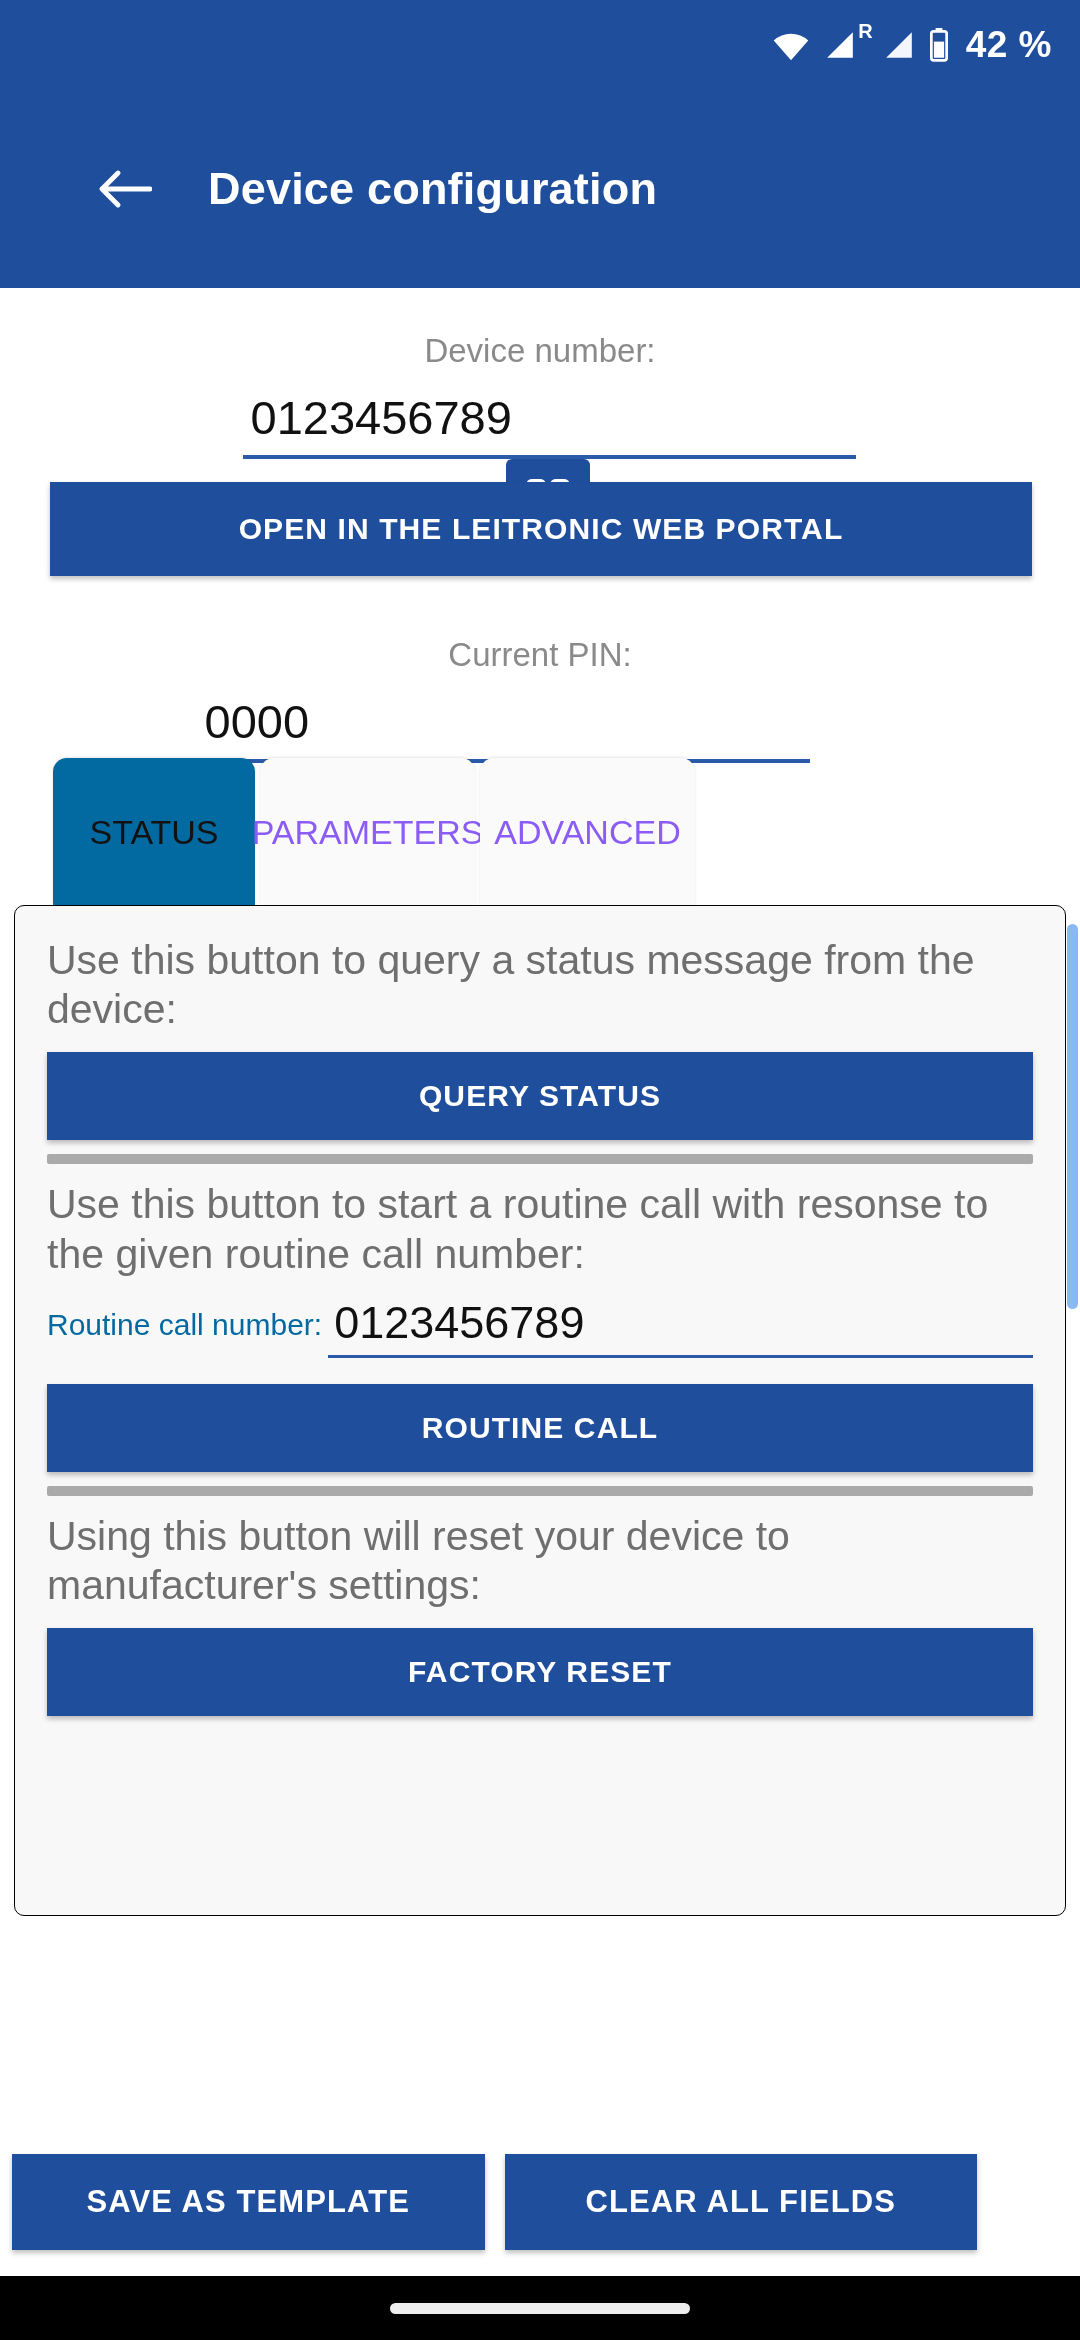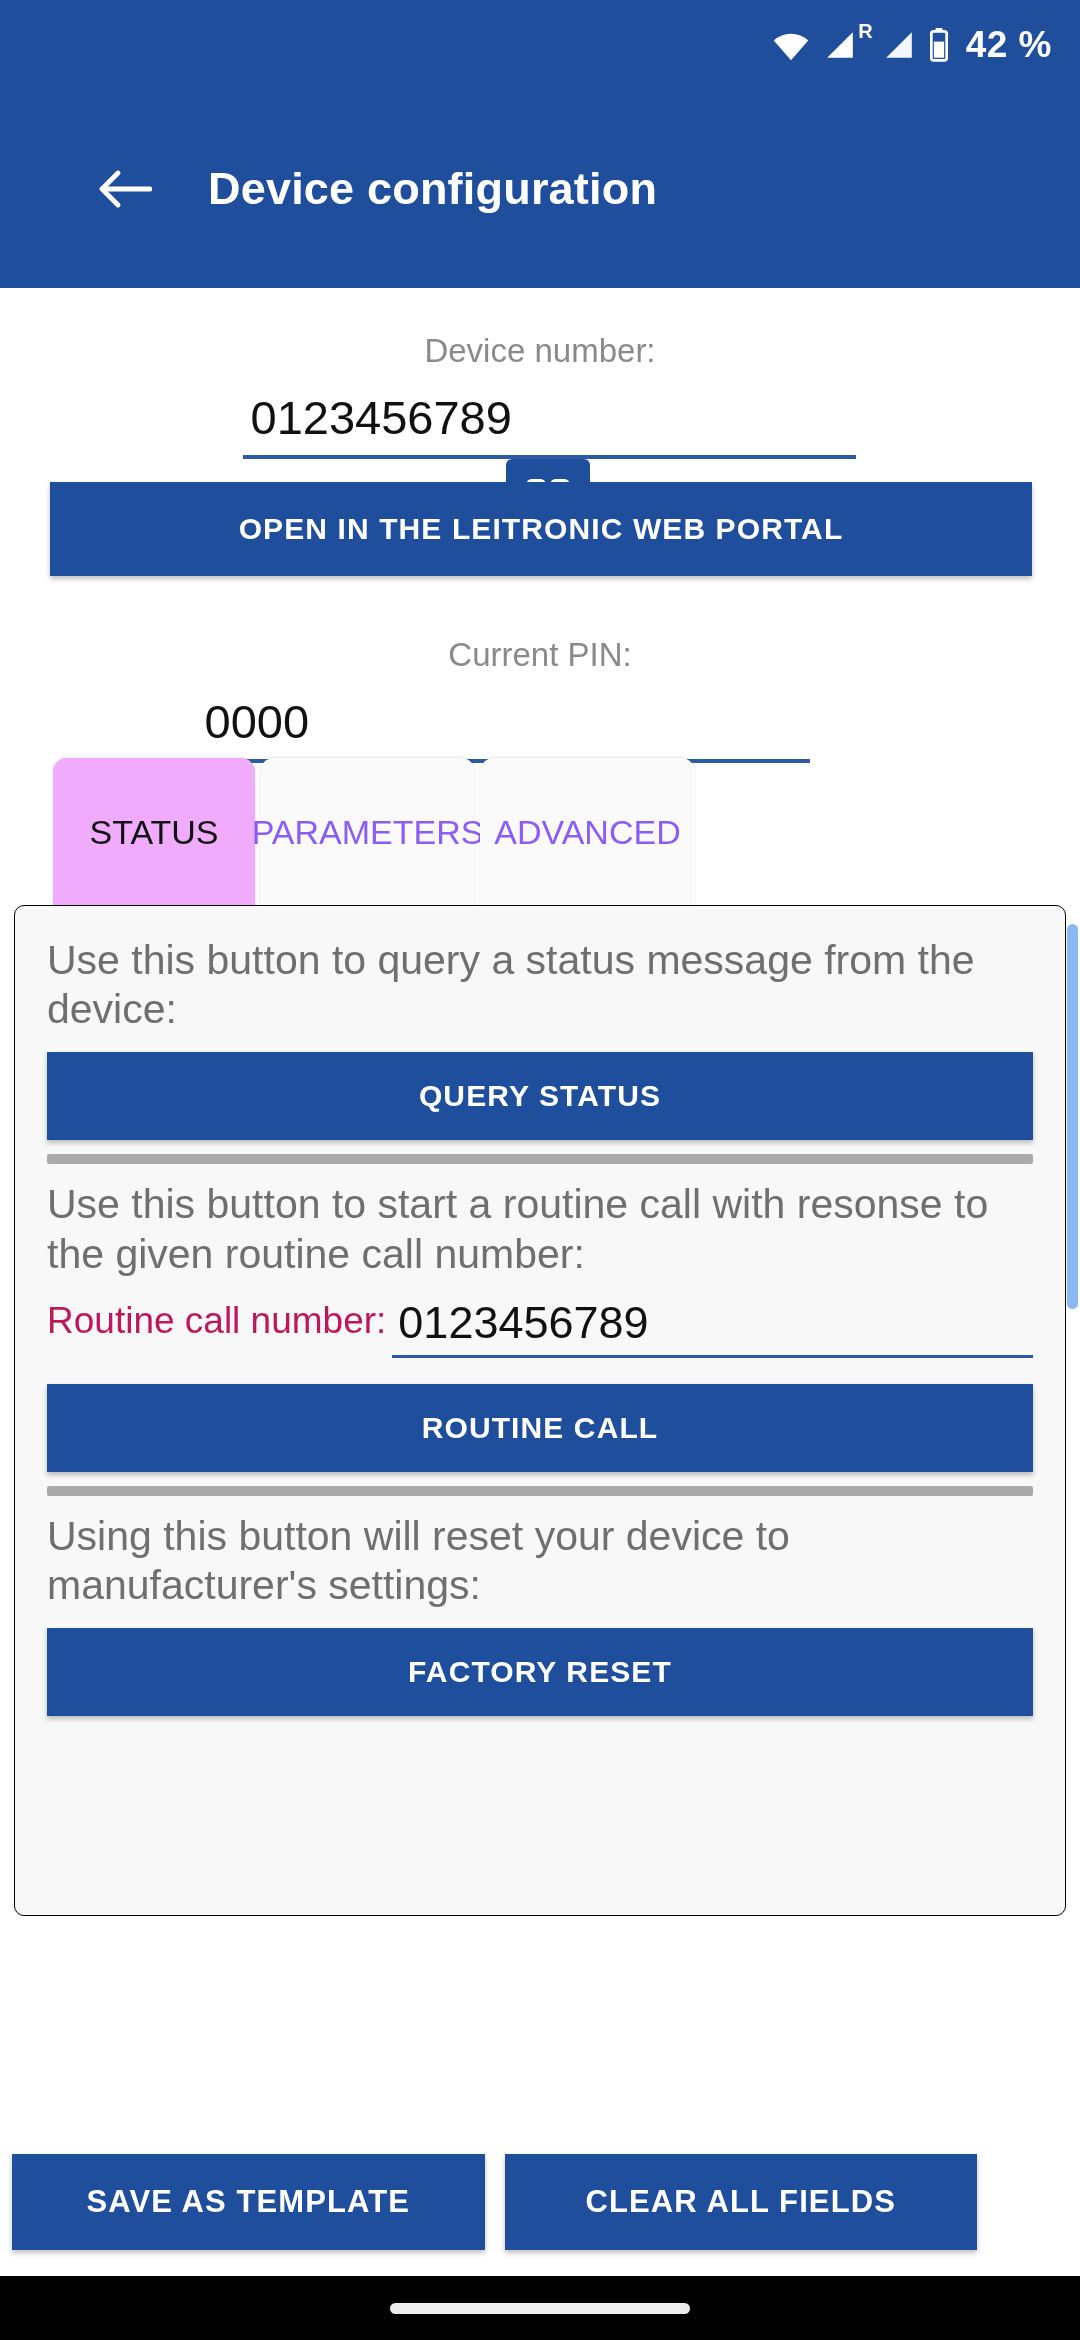"STATUS" .tab.active { background: #f0abfc -> #0369a1 }
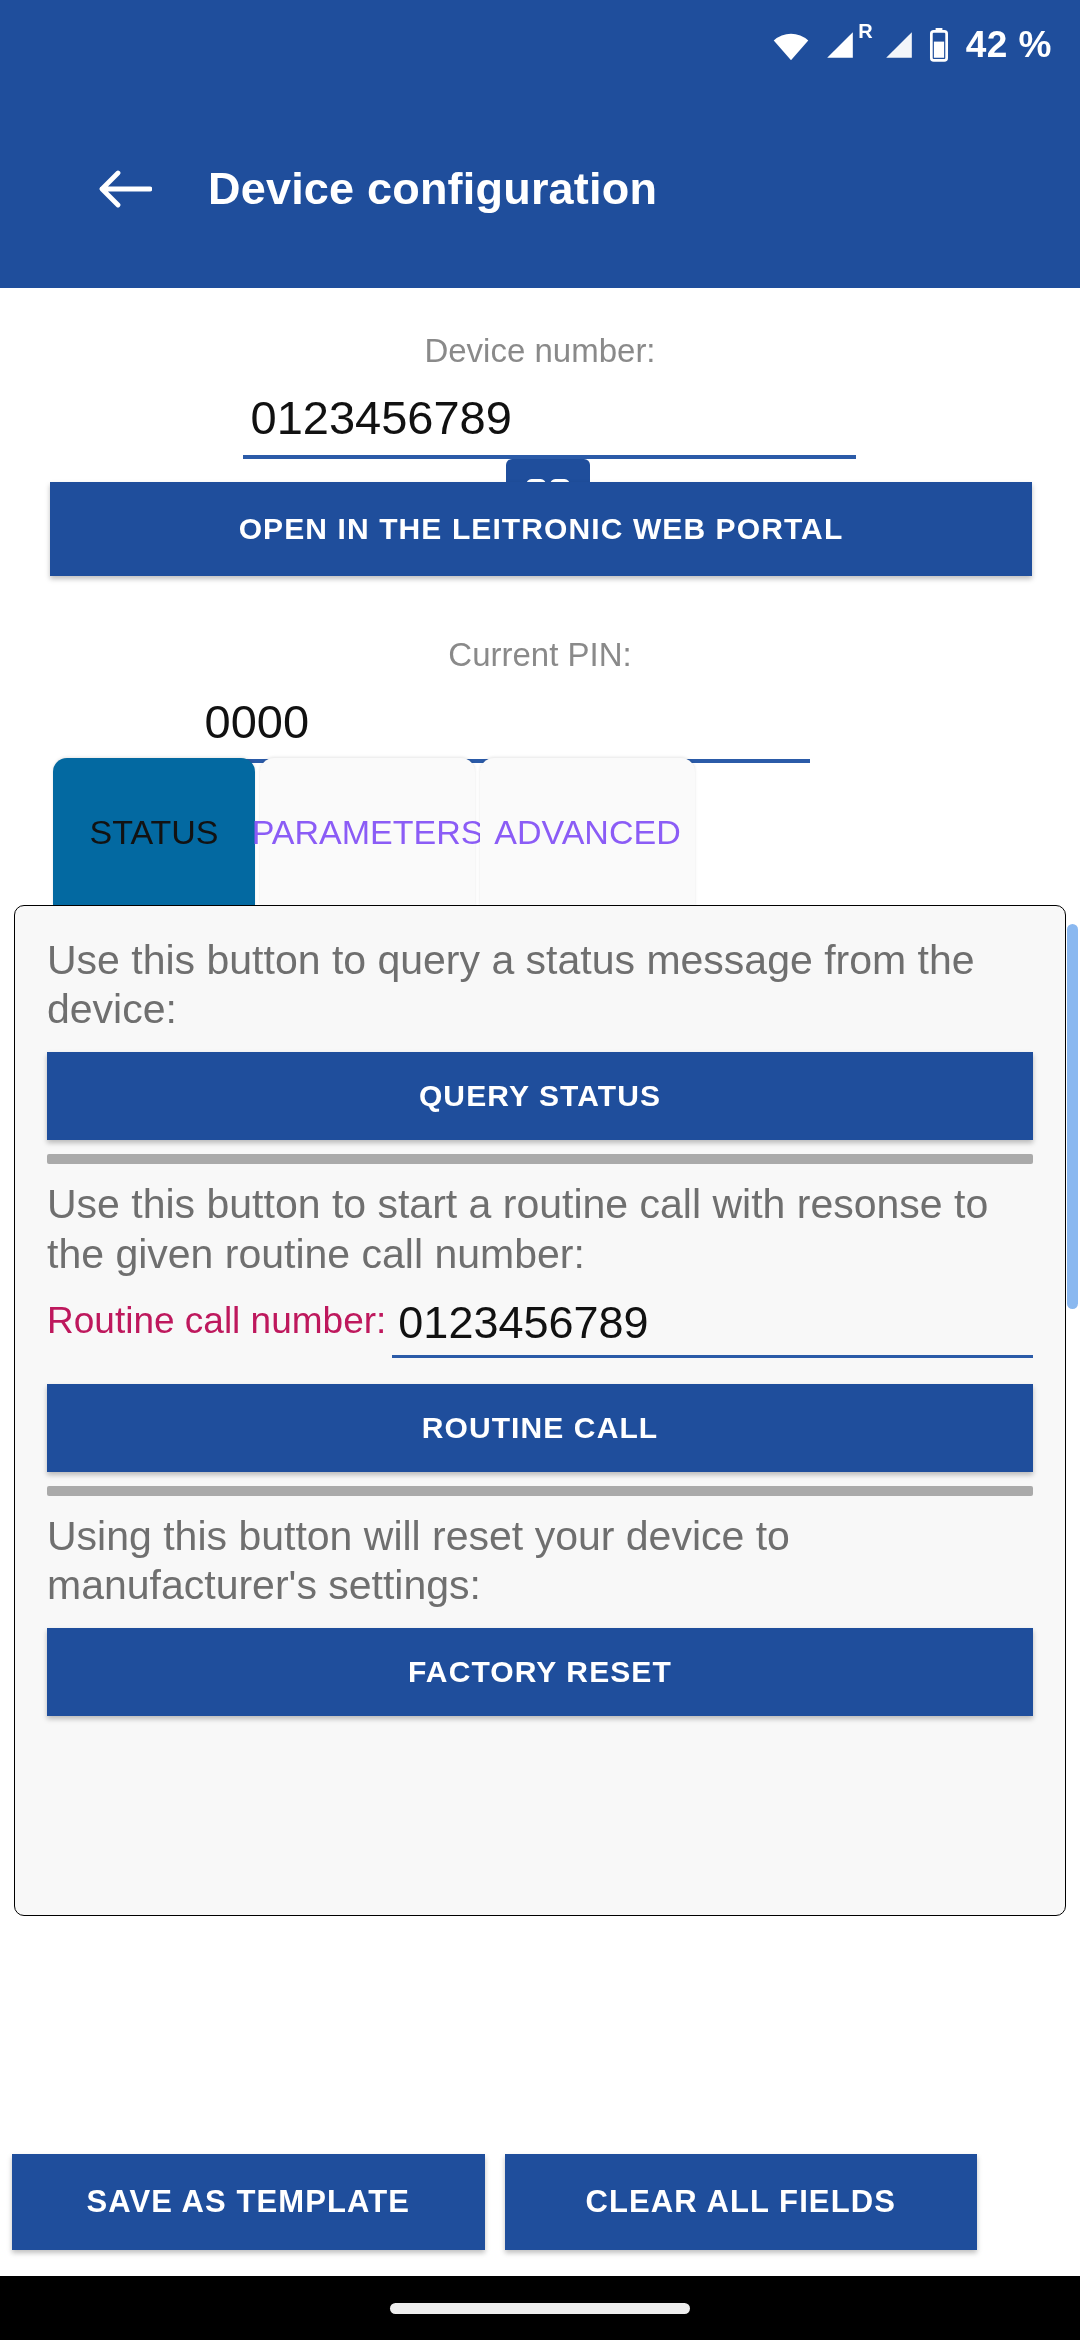"Routine call number:" .inline-label { color: #be185d -> #0369a1; font-size: 37px -> 30px }
